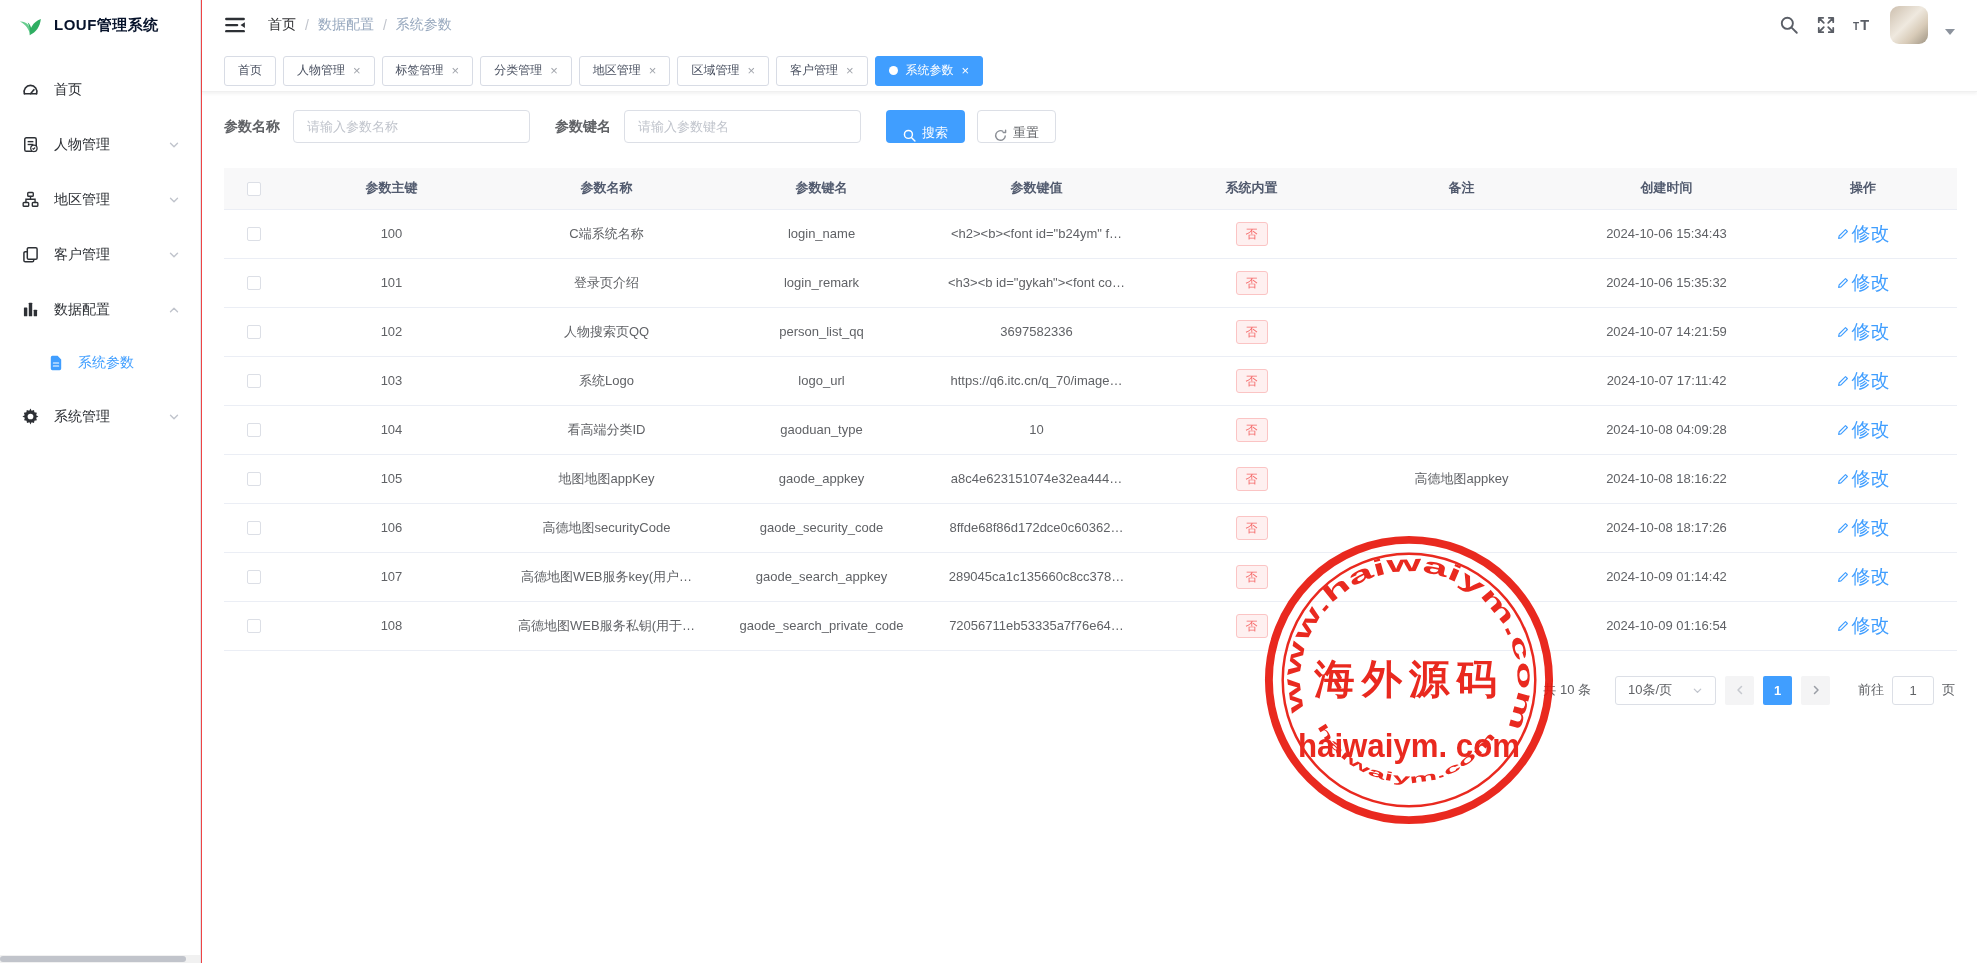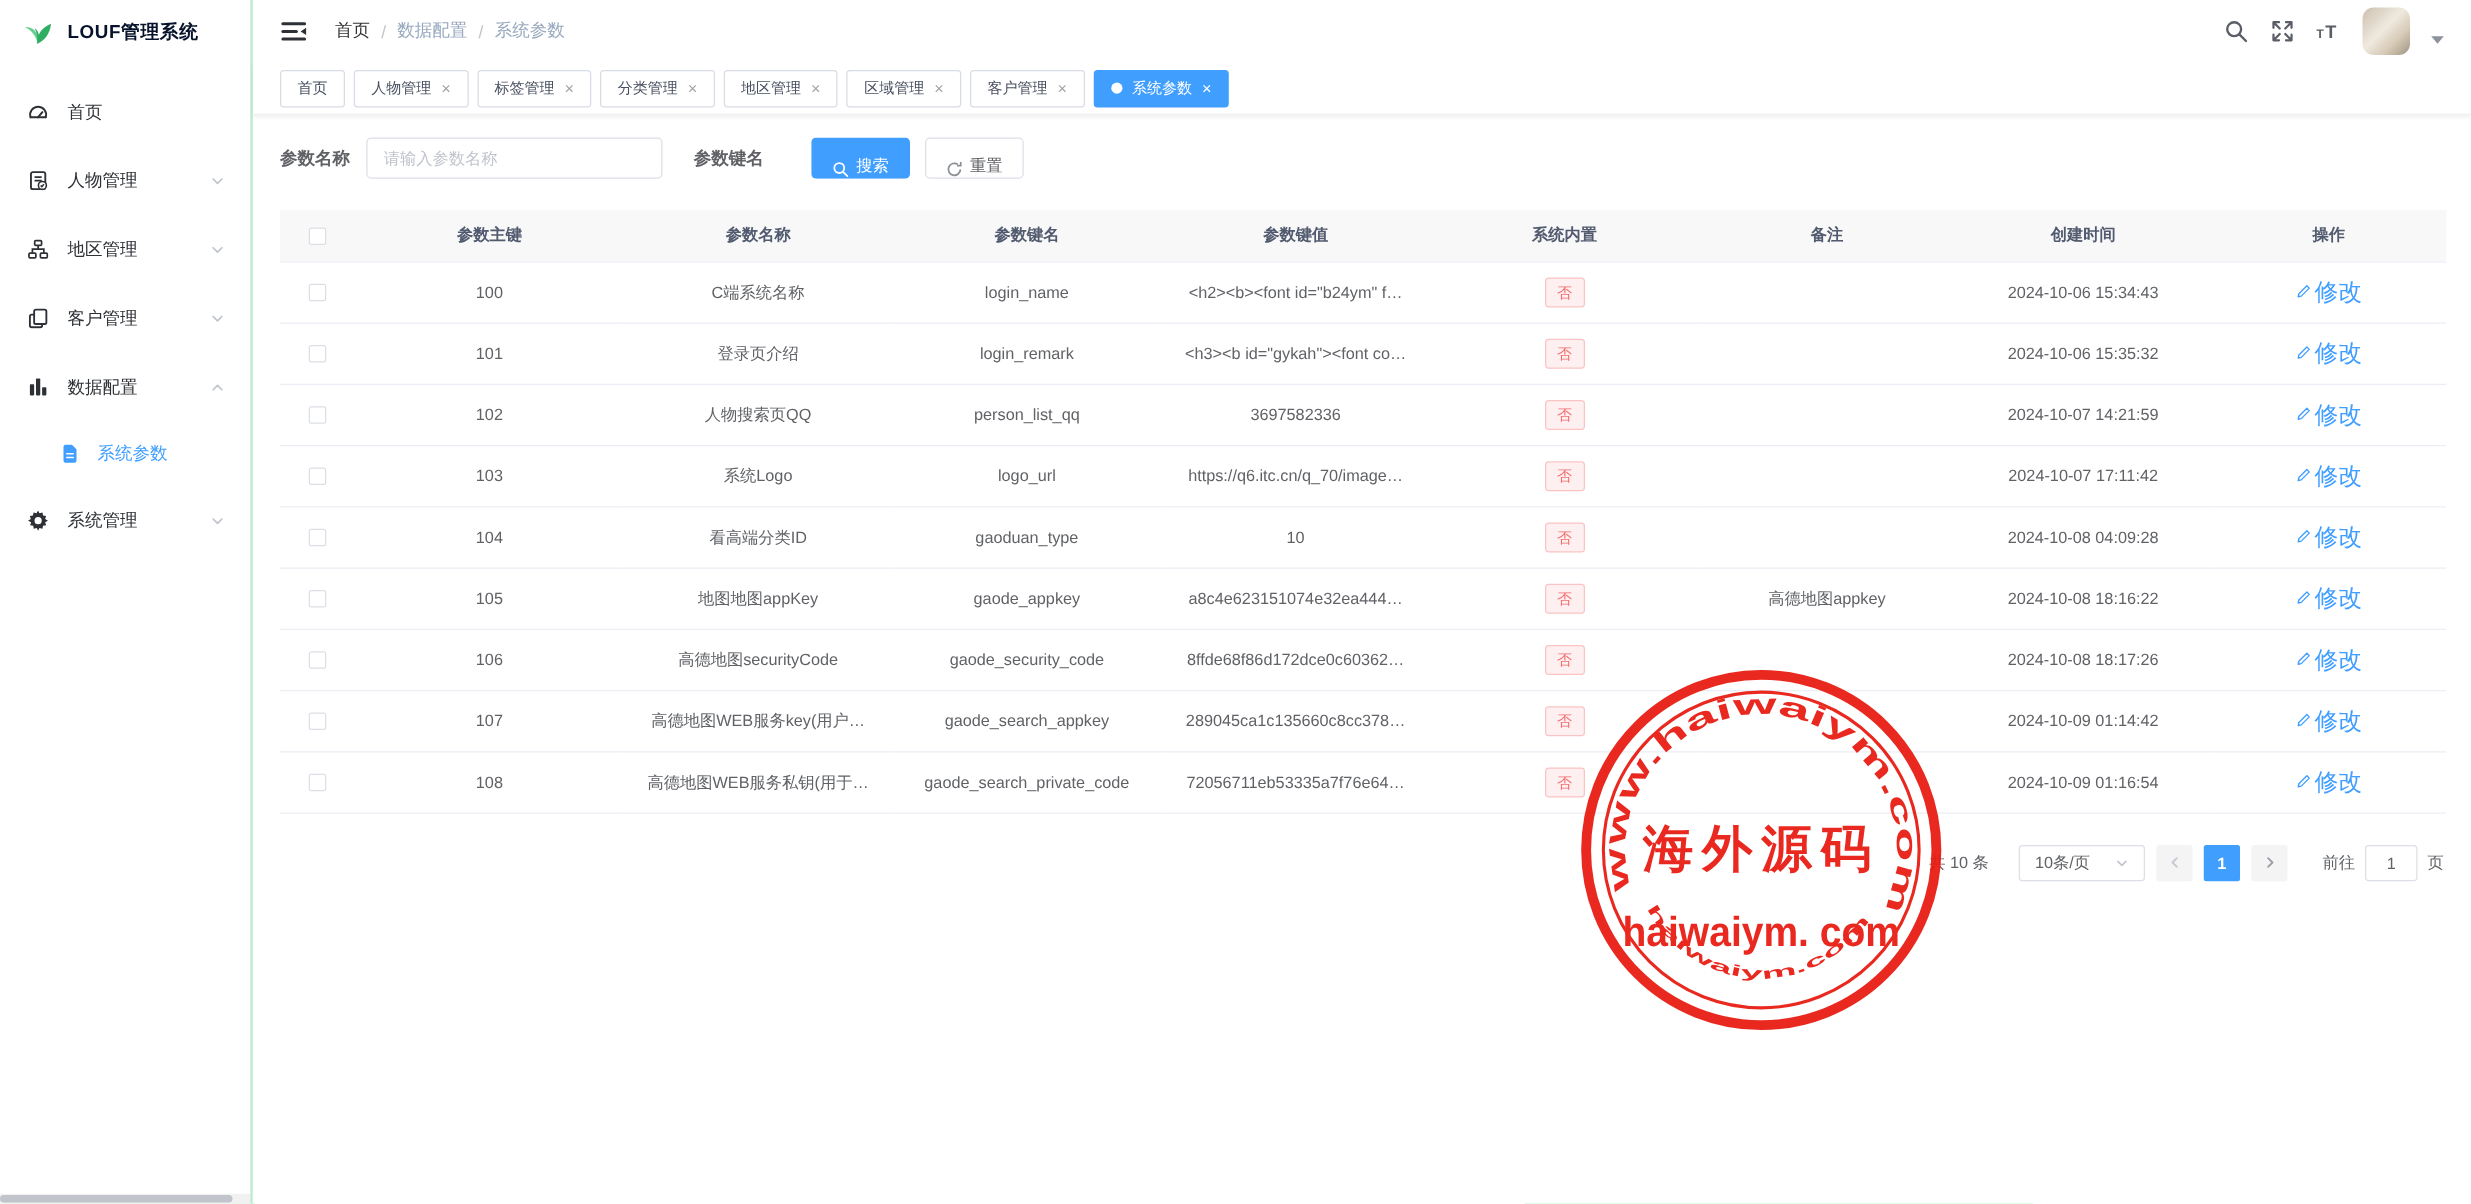"LOUF管理系统" .screen { background: #86efac -> #ef4444 }
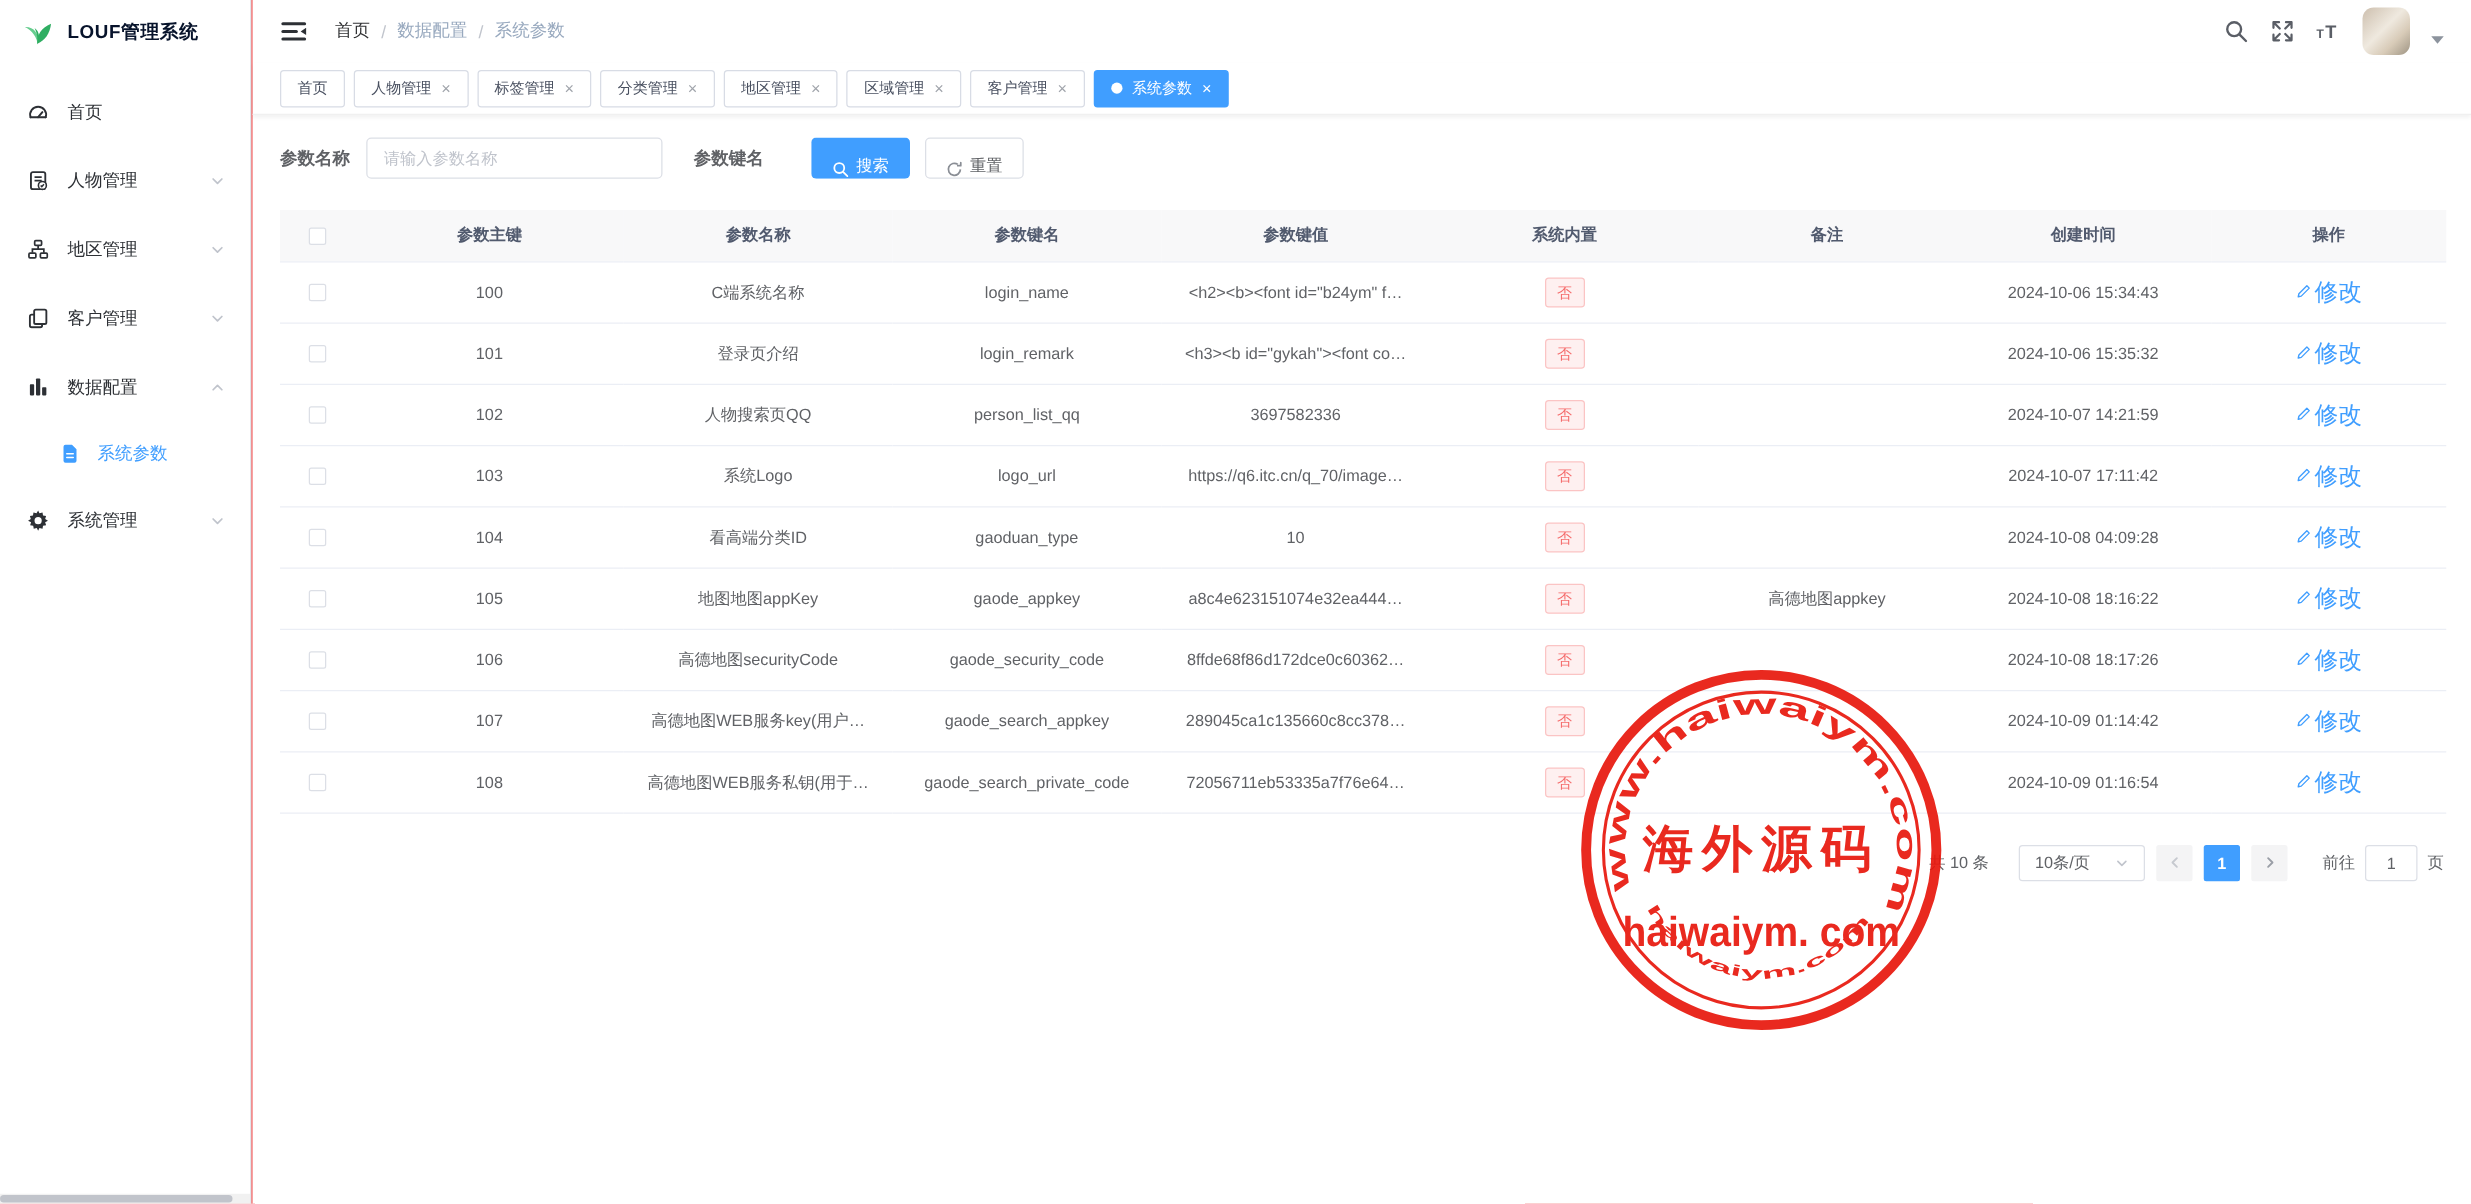"请输入参数键名" input.search-input { html: none -> <input> }
